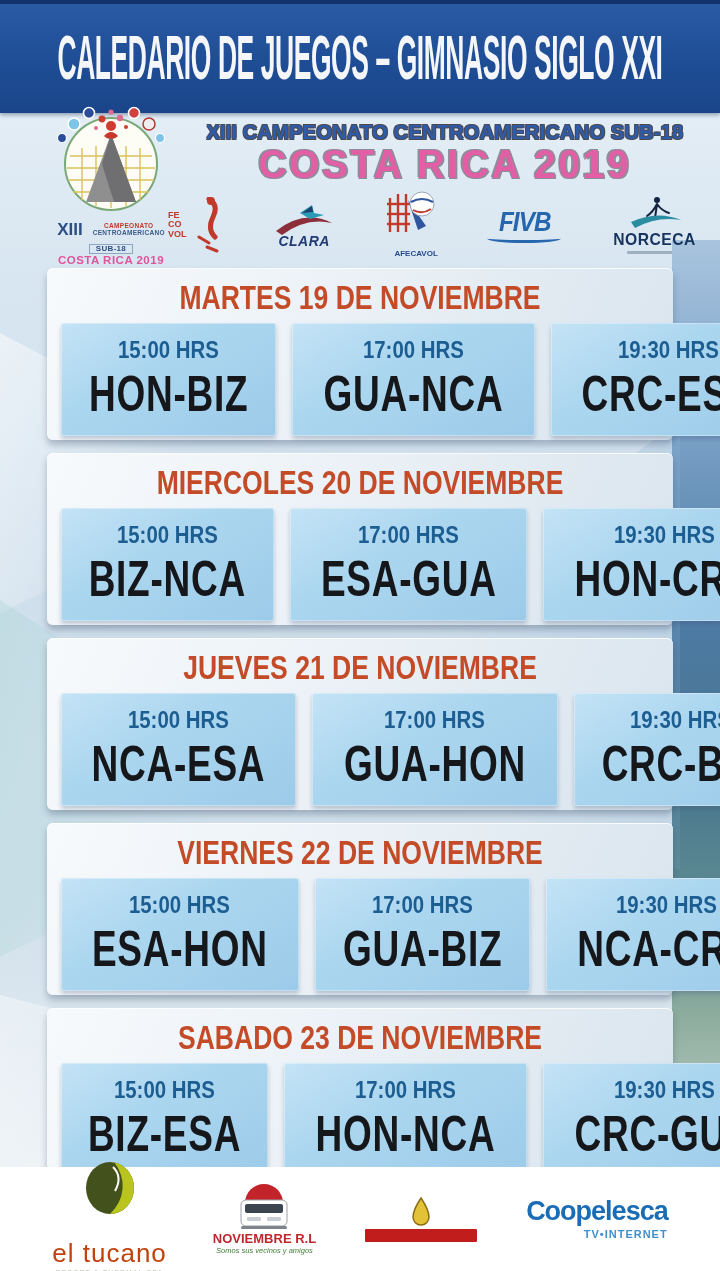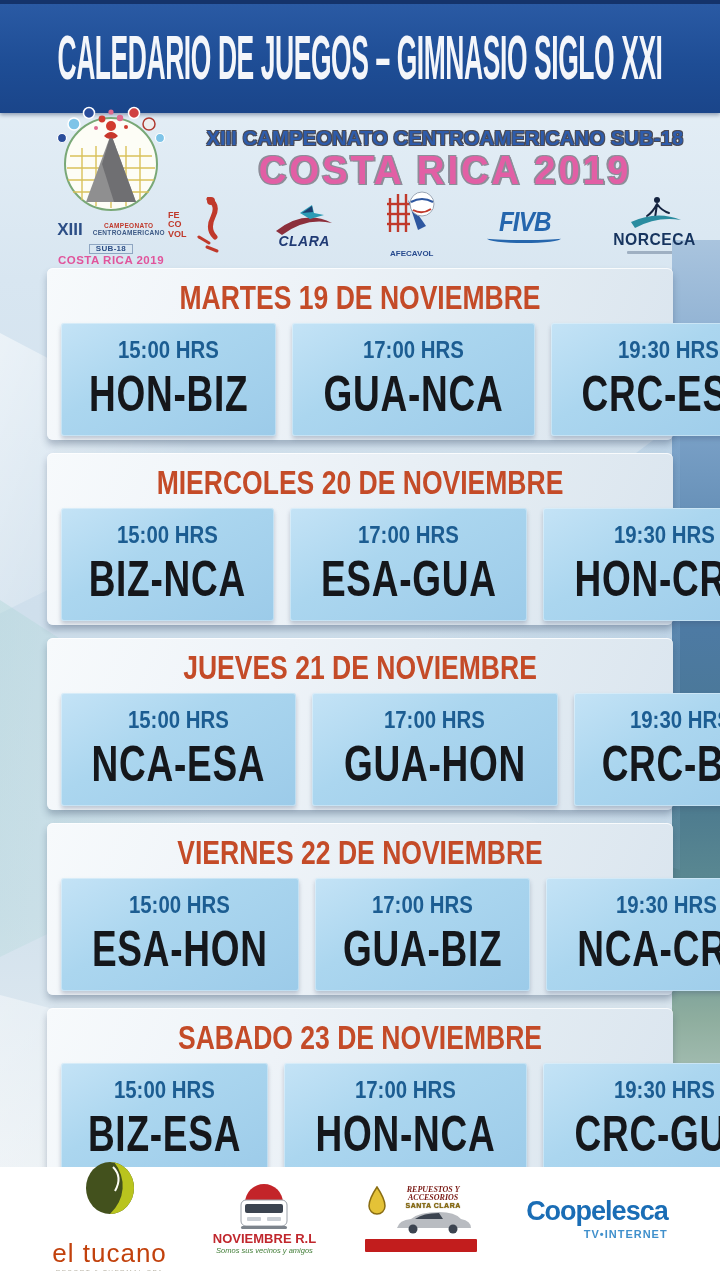"XIII CAMPEONATO CENTROAMERICANO SUB-18" .subhead { padding: 13px 8px 0 178px -> 7px 8px 0 178px }
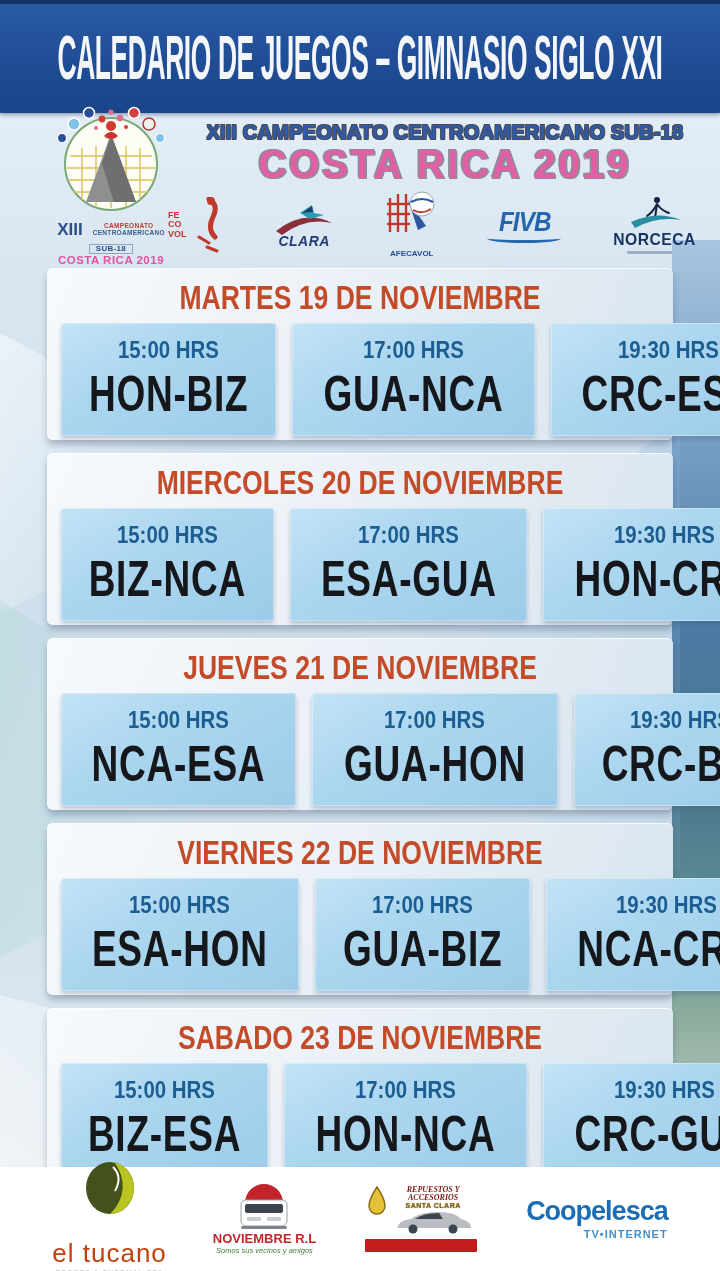"AFECAVOL" .afecavol { align-items: none -> flex-end }
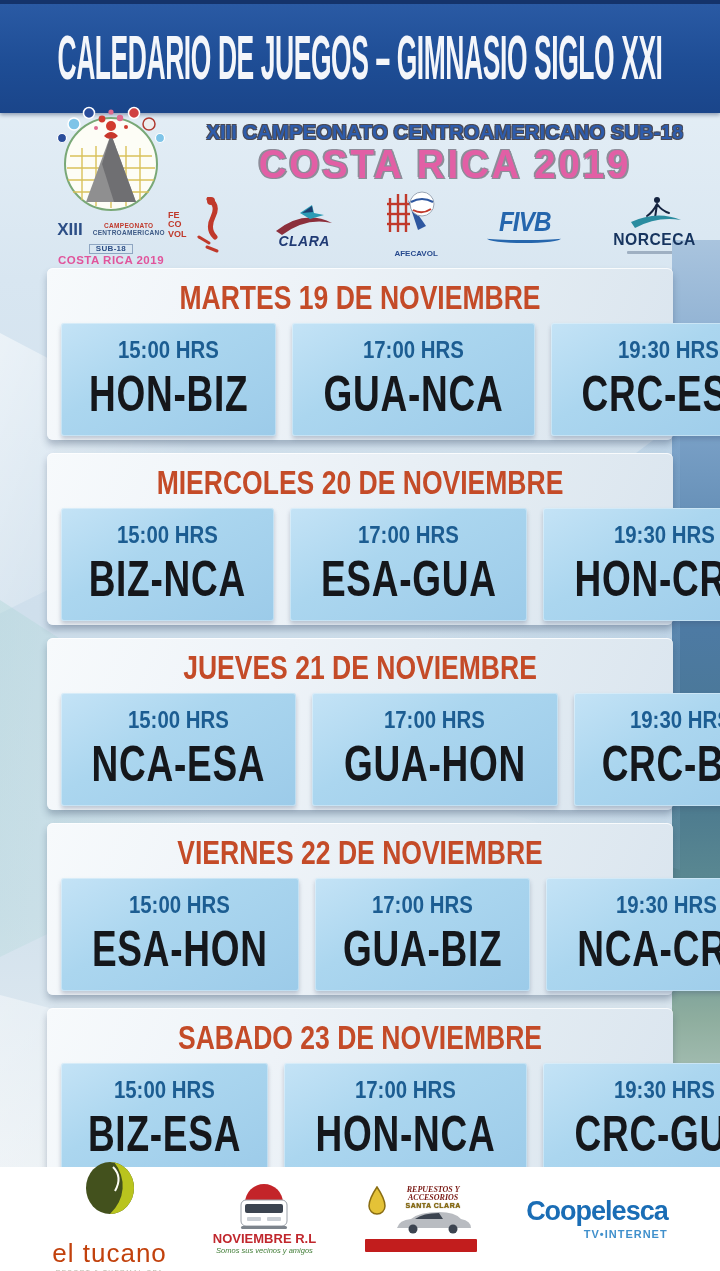"REPUESTOS Y" div.rep-lines { html: <div> <div>REPUESTOS Y</div> <div>ACCESORIOS</div> <div>SANTA CLARA</div> <svg> <path></path> <path></path> <circle></circle> <circle></circle> </svg> </div> -> none }
